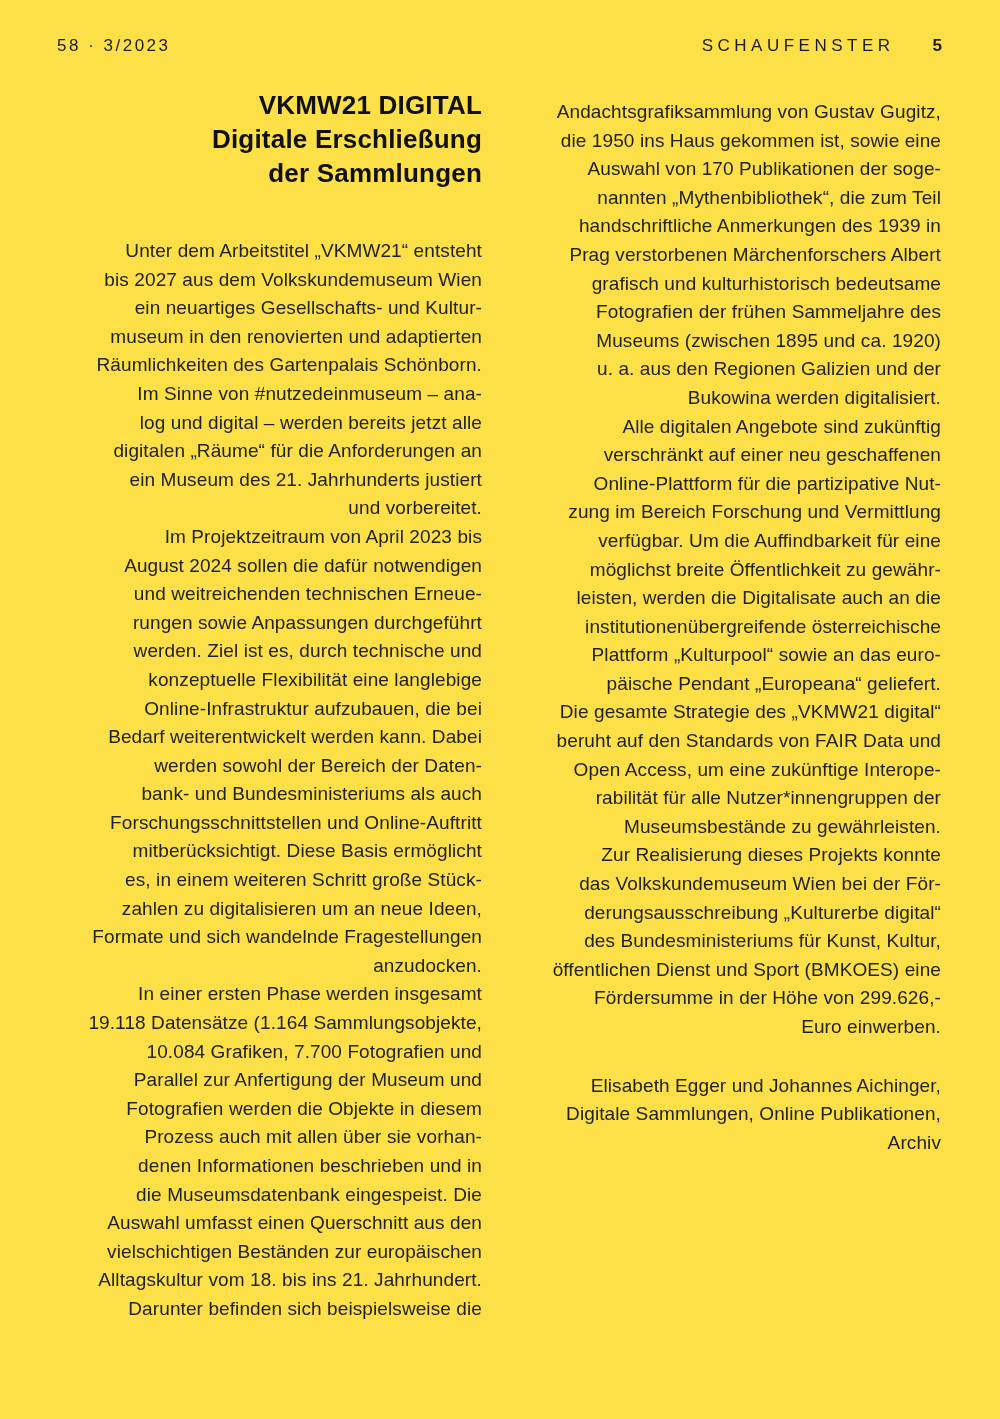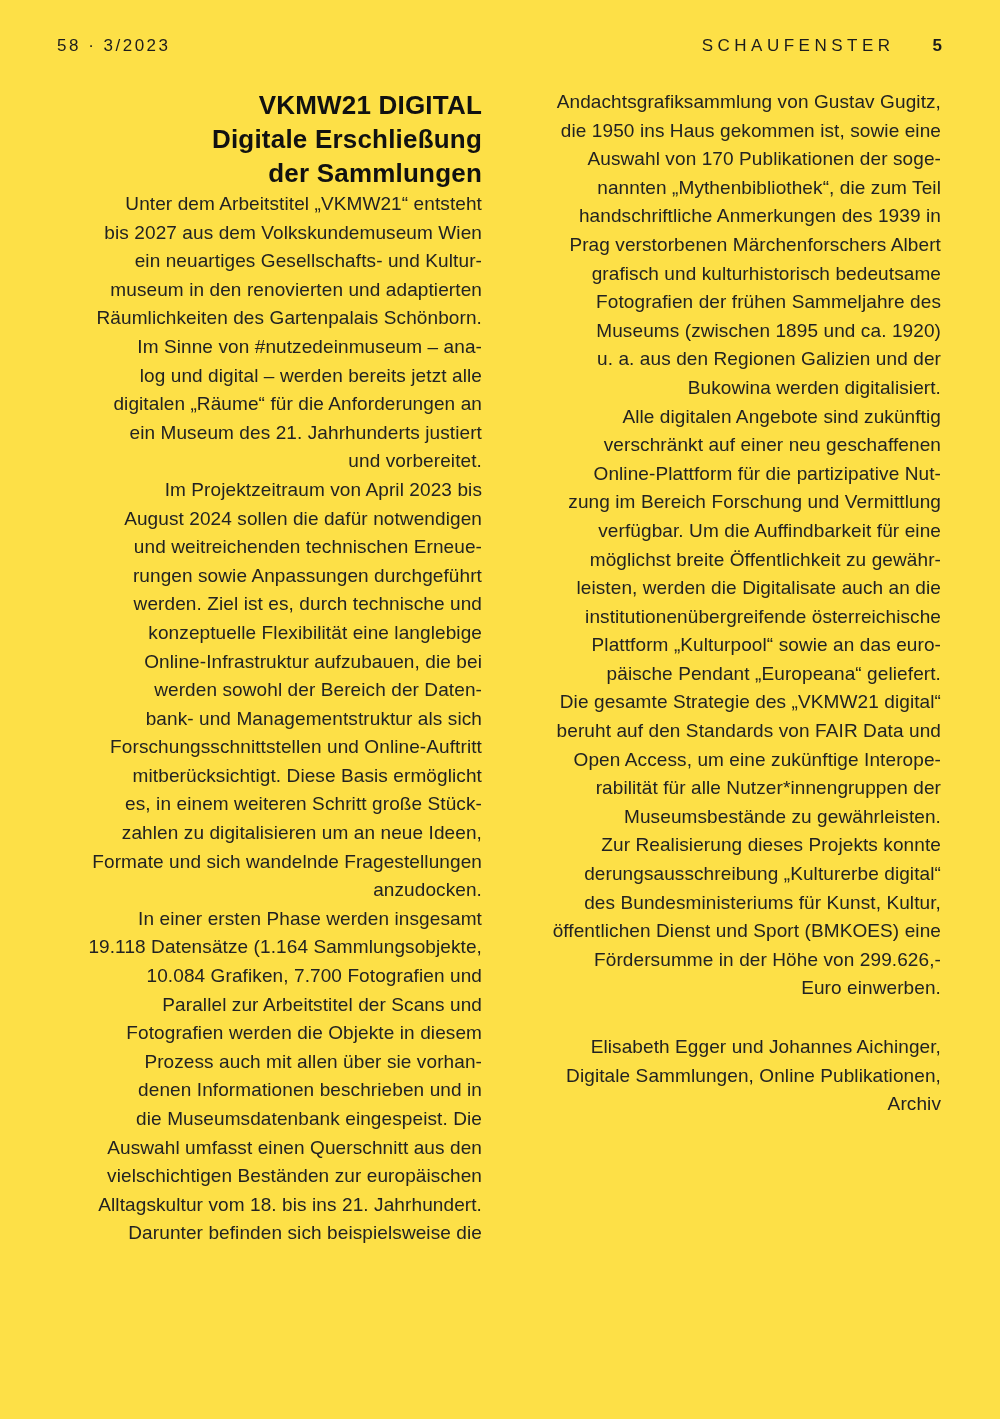"Andachtsgrafiksammlung von Gustav" .col-right .body-block { margin-top: 0 -> 10px }
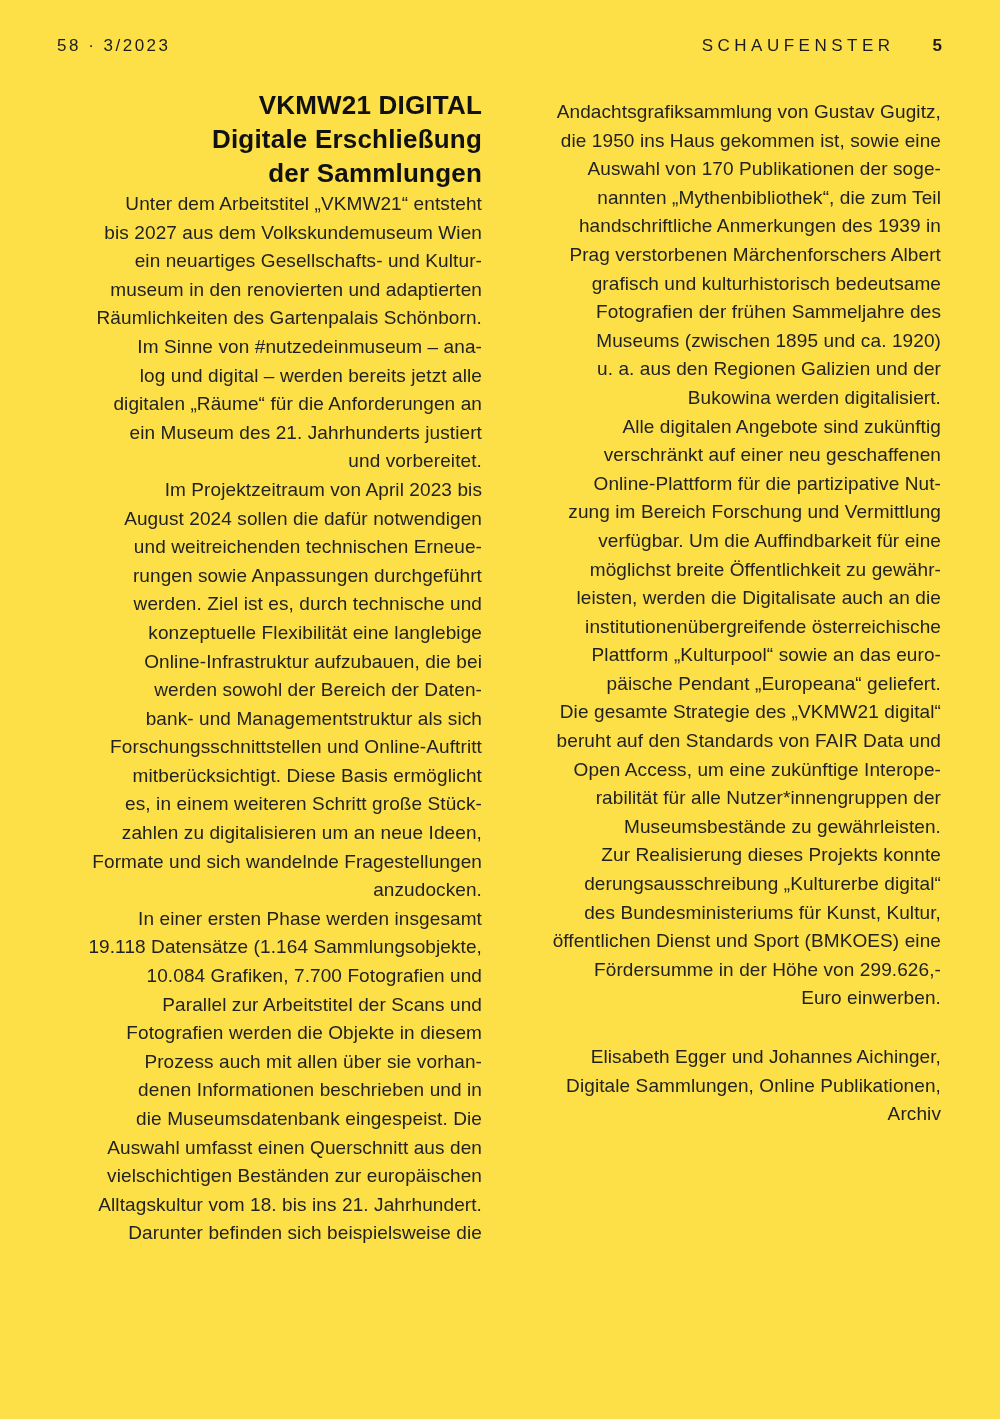"Unter dem Arbeitstitel „VKMW21“ entsteht" .body-block { margin-top: none -> 47px }
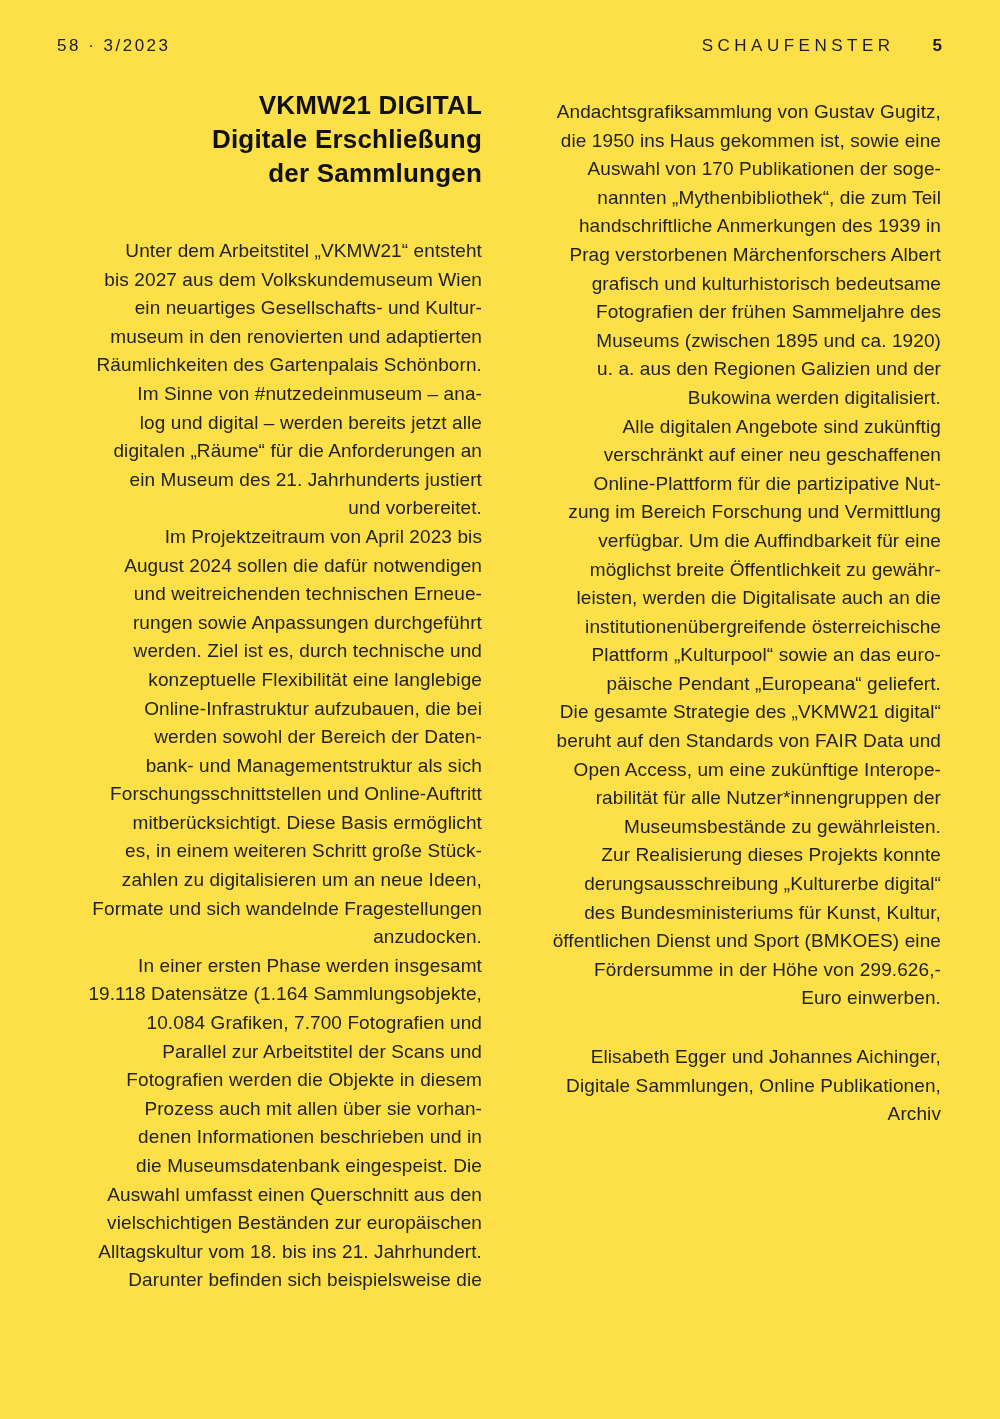"Bedarf weiterentwickelt werden kann." div.line { html: none -> <div>Bedarf weiterentwickelt werden kann. Dabei</div> }
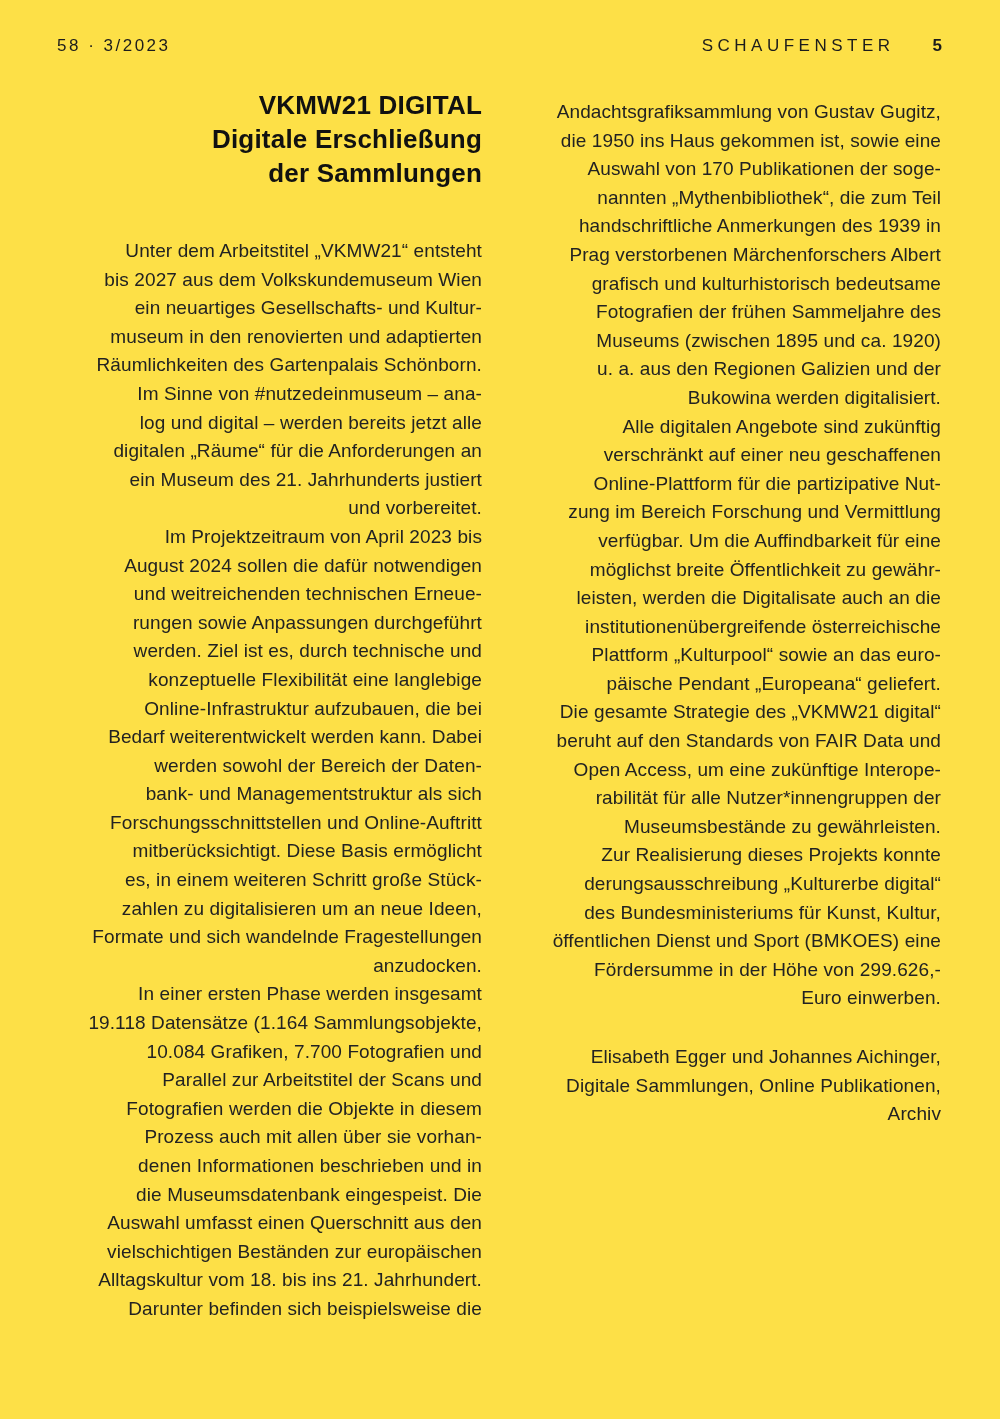"bank- und Managementstruktur als sich" div.line { text: Managementstruktur als sich -> Bundesministeriums als auch }
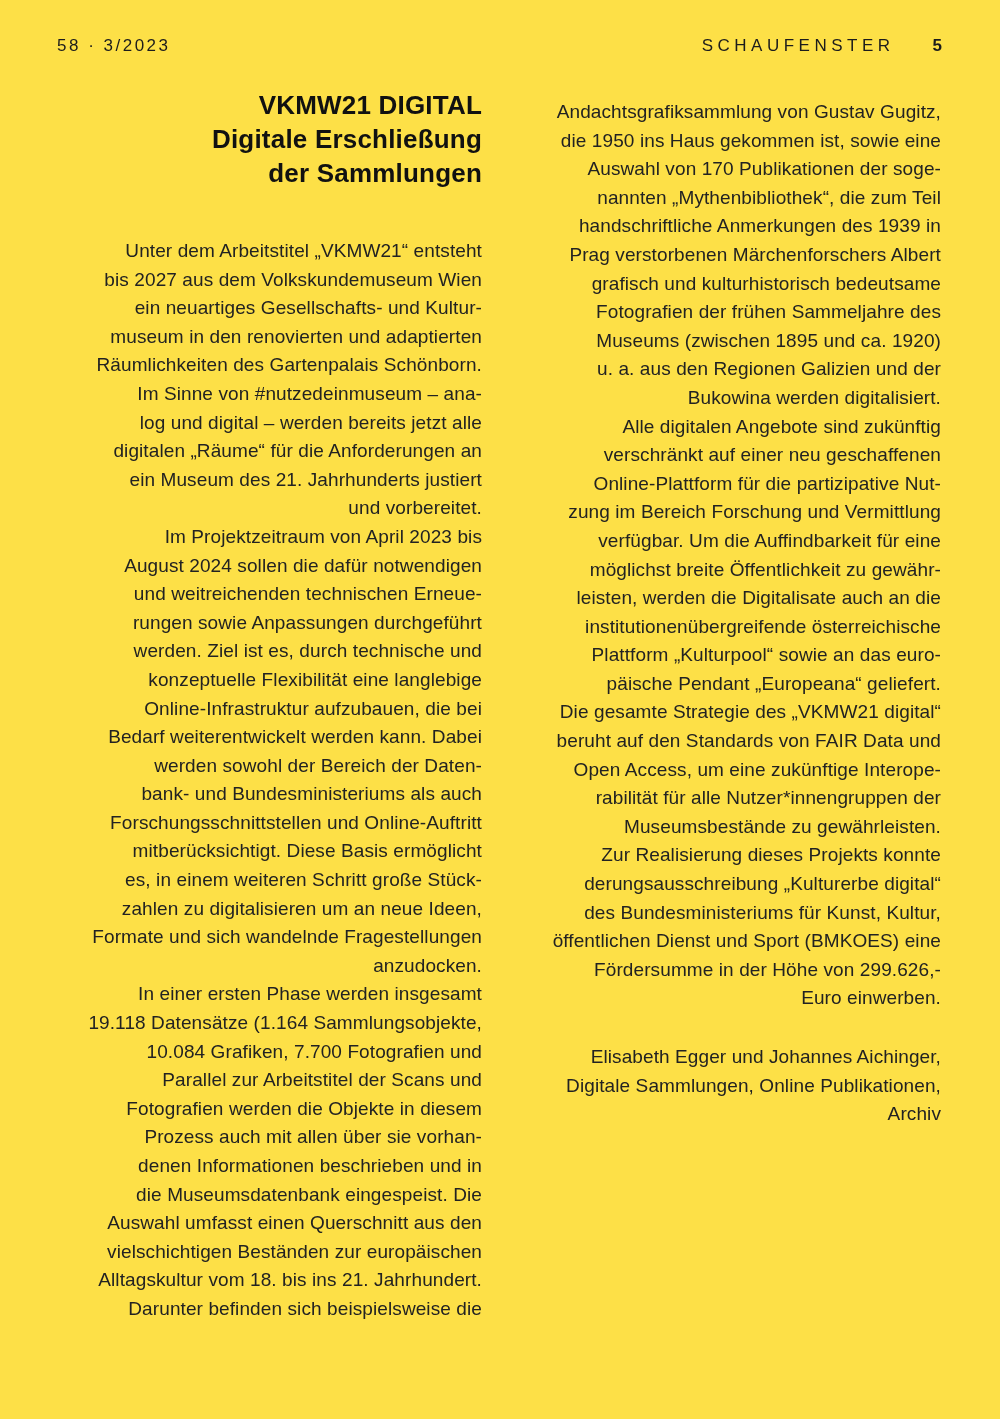"das Volkskundemuseum Wien bei der" div.line { html: none -> <div>das Volkskundemuseum Wien bei der För-</div> }
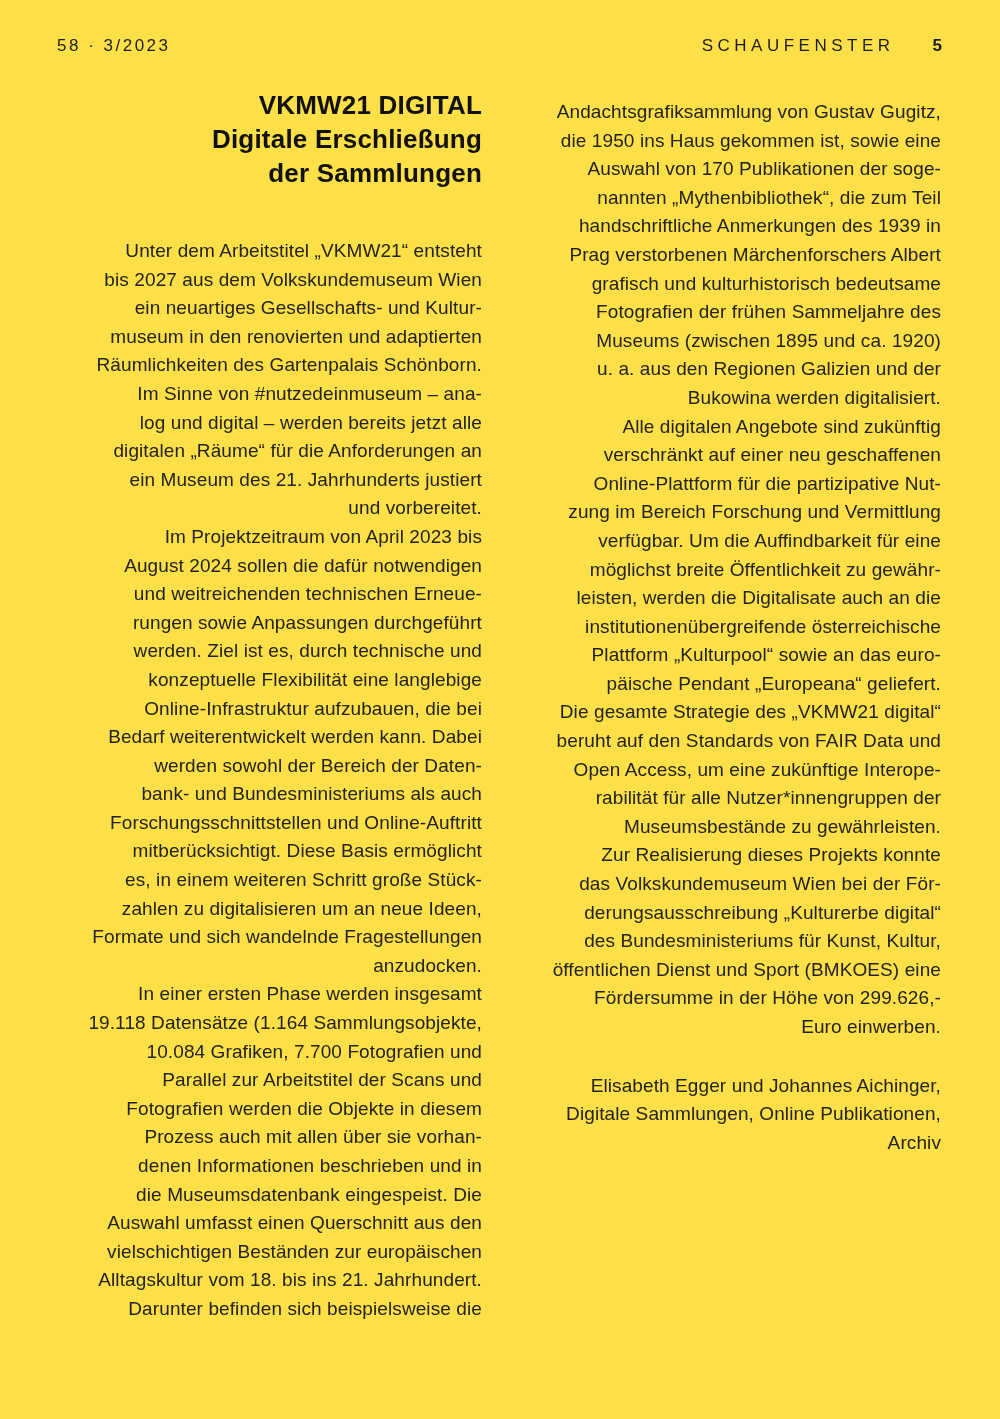"Parallel zur Arbeitstitel der Scans" div.line { text: Arbeitstitel der Scans -> Anfertigung der Museum }
